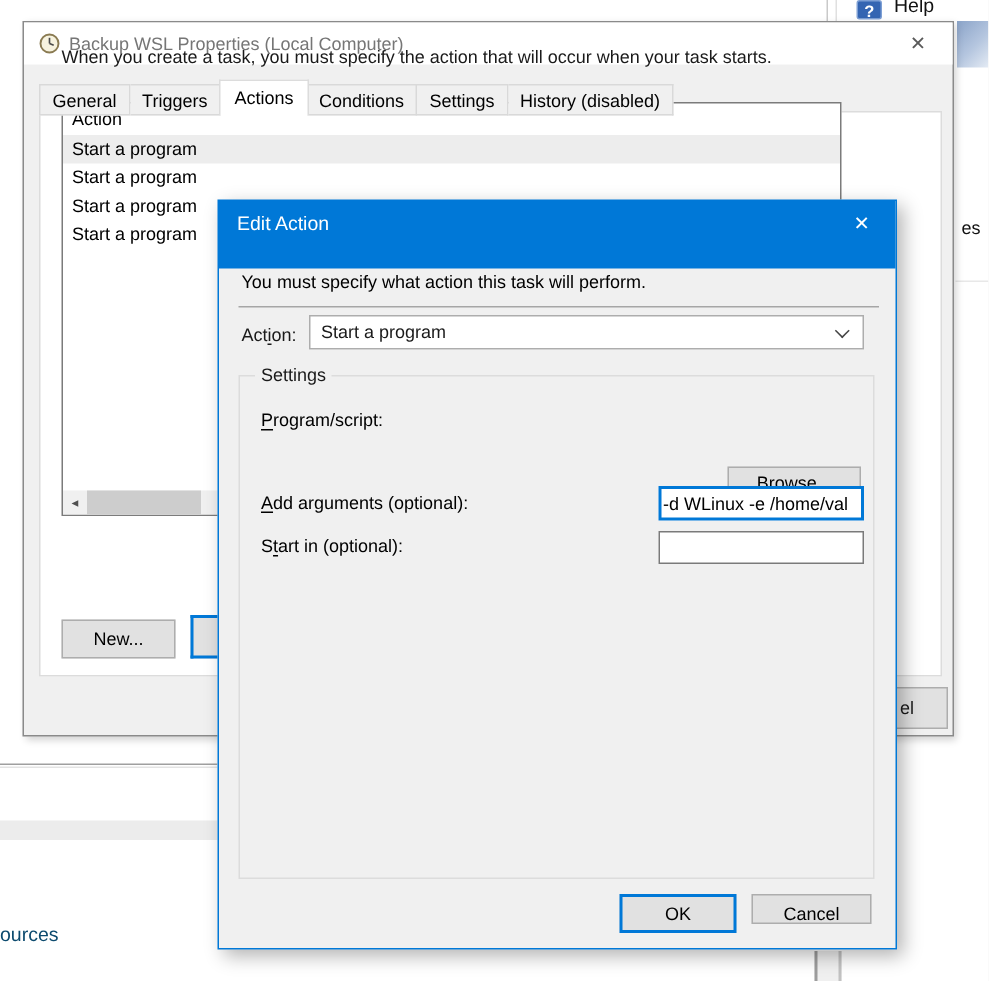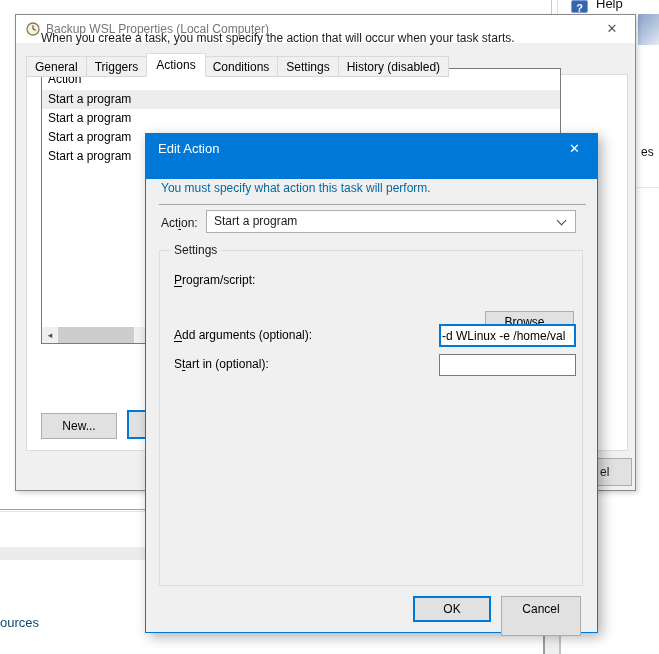"You must specify what action" .dlg-desc { color: #0369a1 -> #000000 }
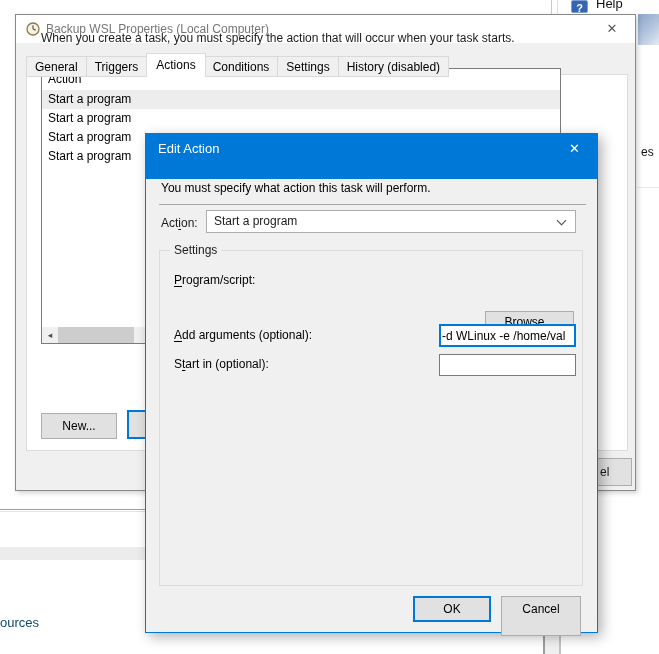"Cancel" .cancel-btn { height: 40px -> 20px }
